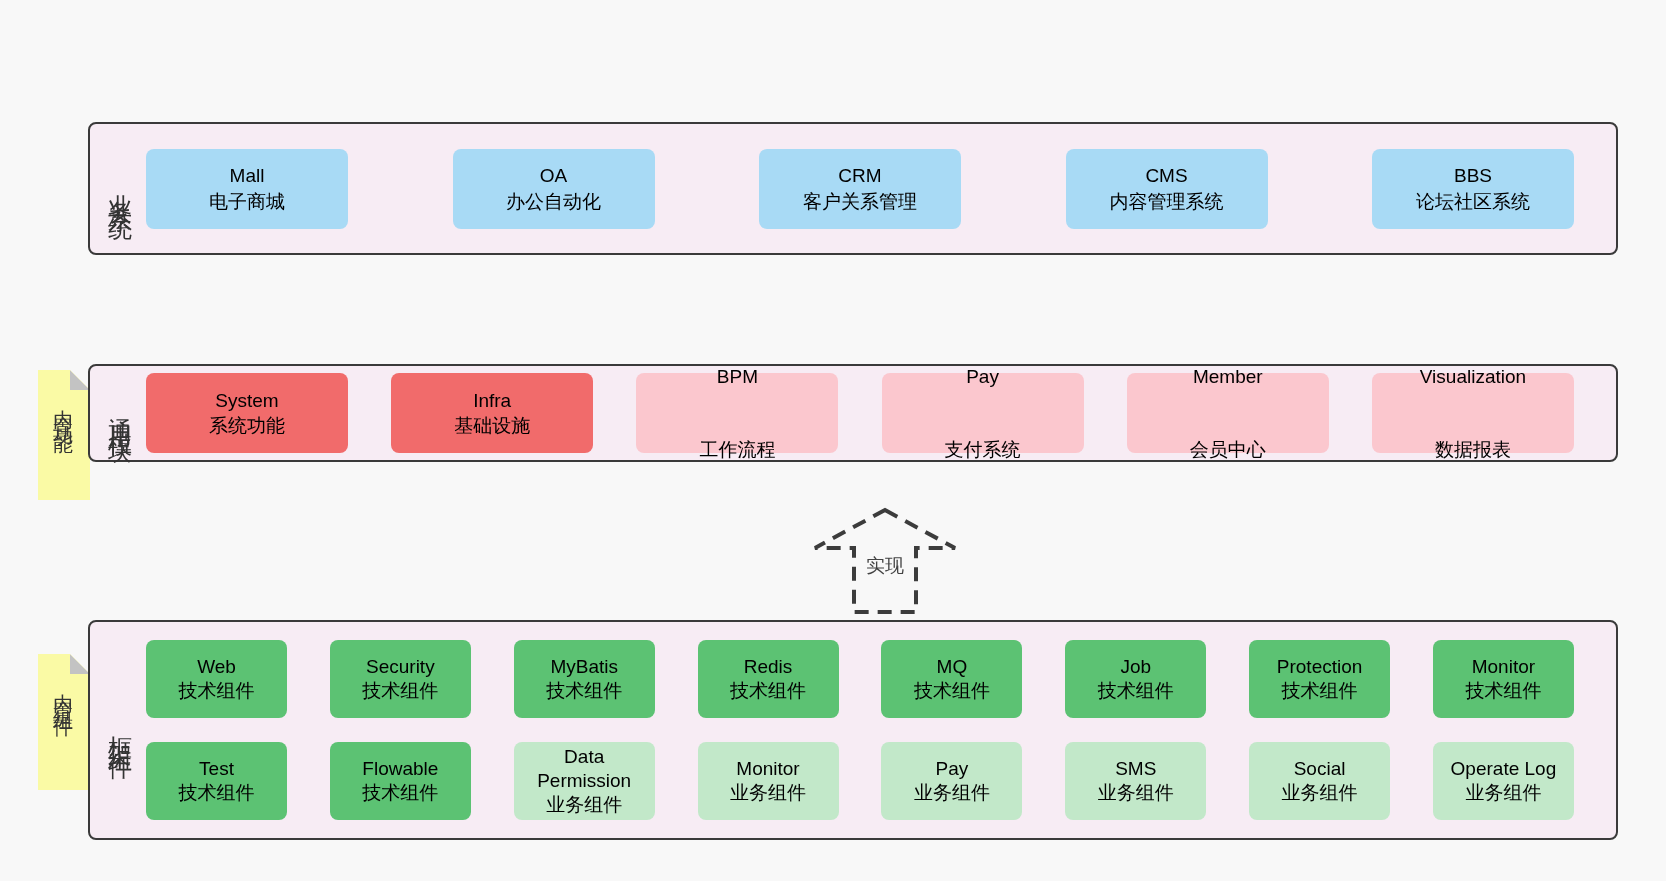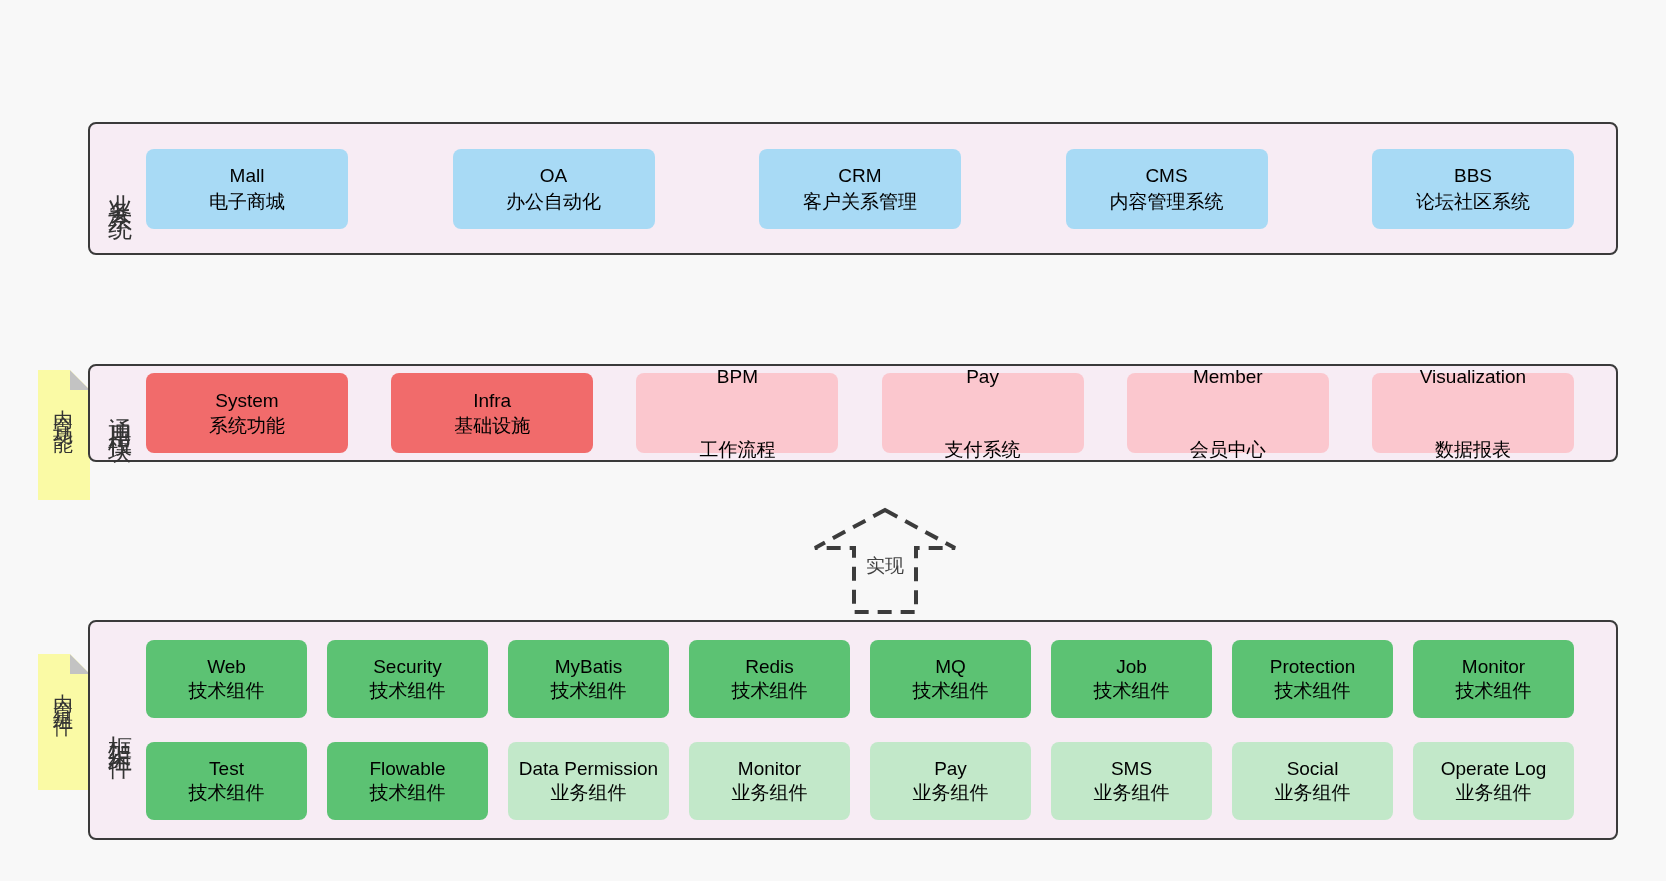"Web" .cols-8 .box { width: 161px -> 141px }
